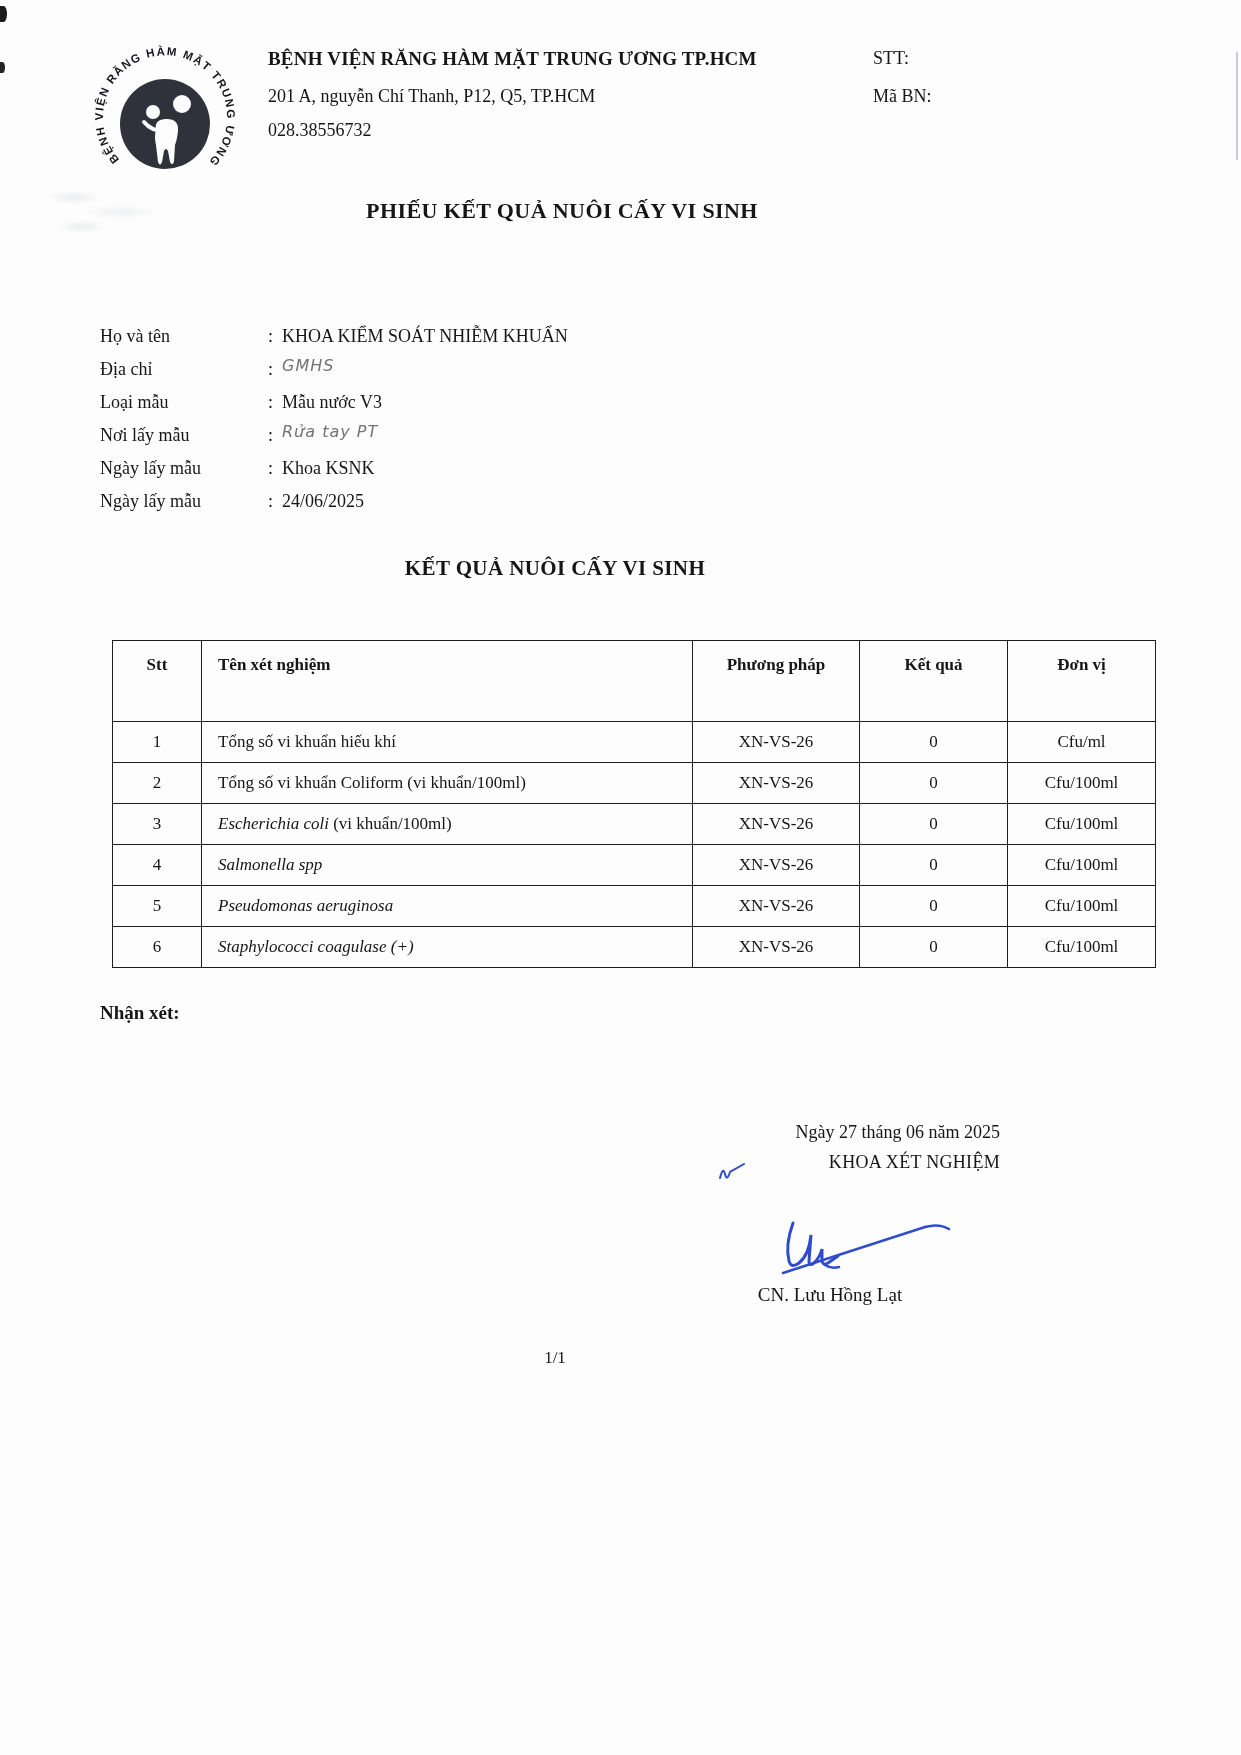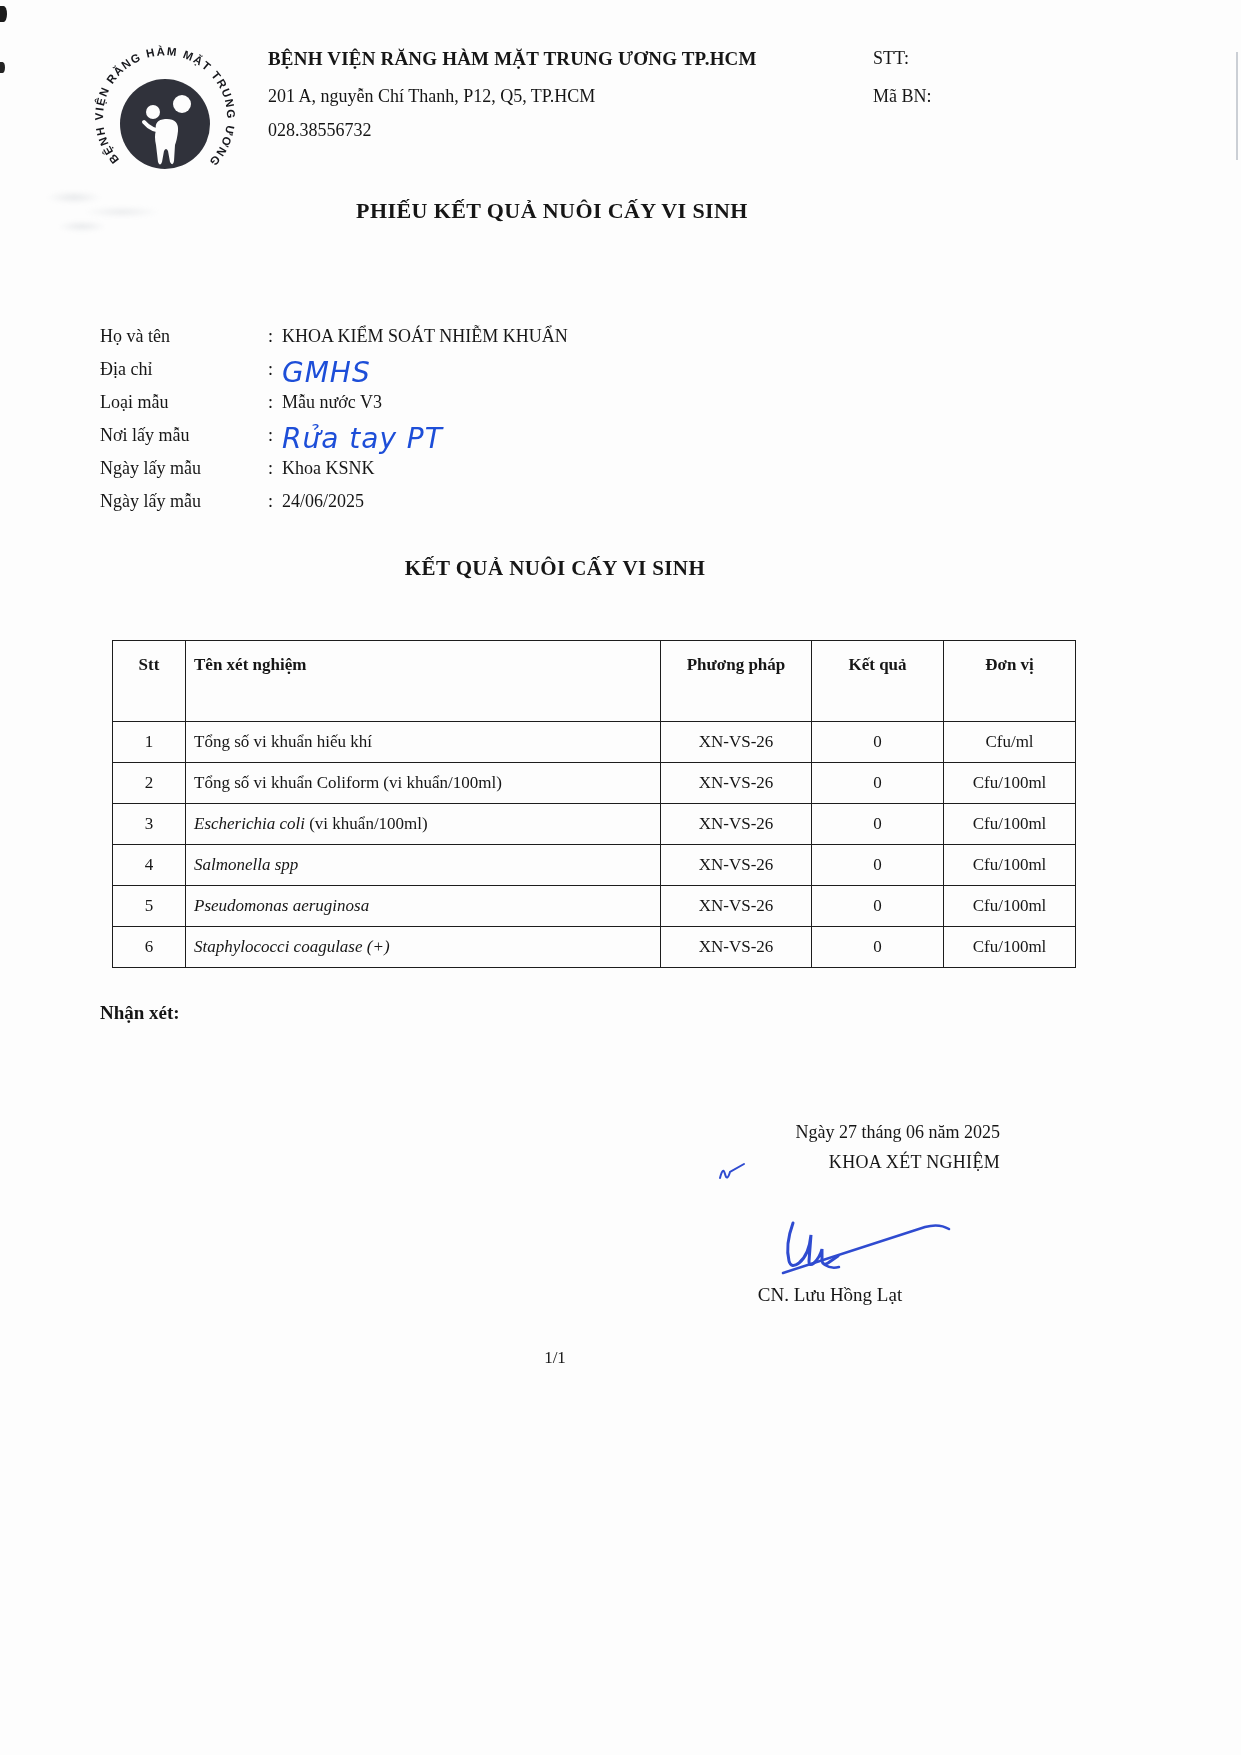"PHIẾU KẾT QUẢ NUÔI CẤY" .doc-title { left: 2px -> 12px }
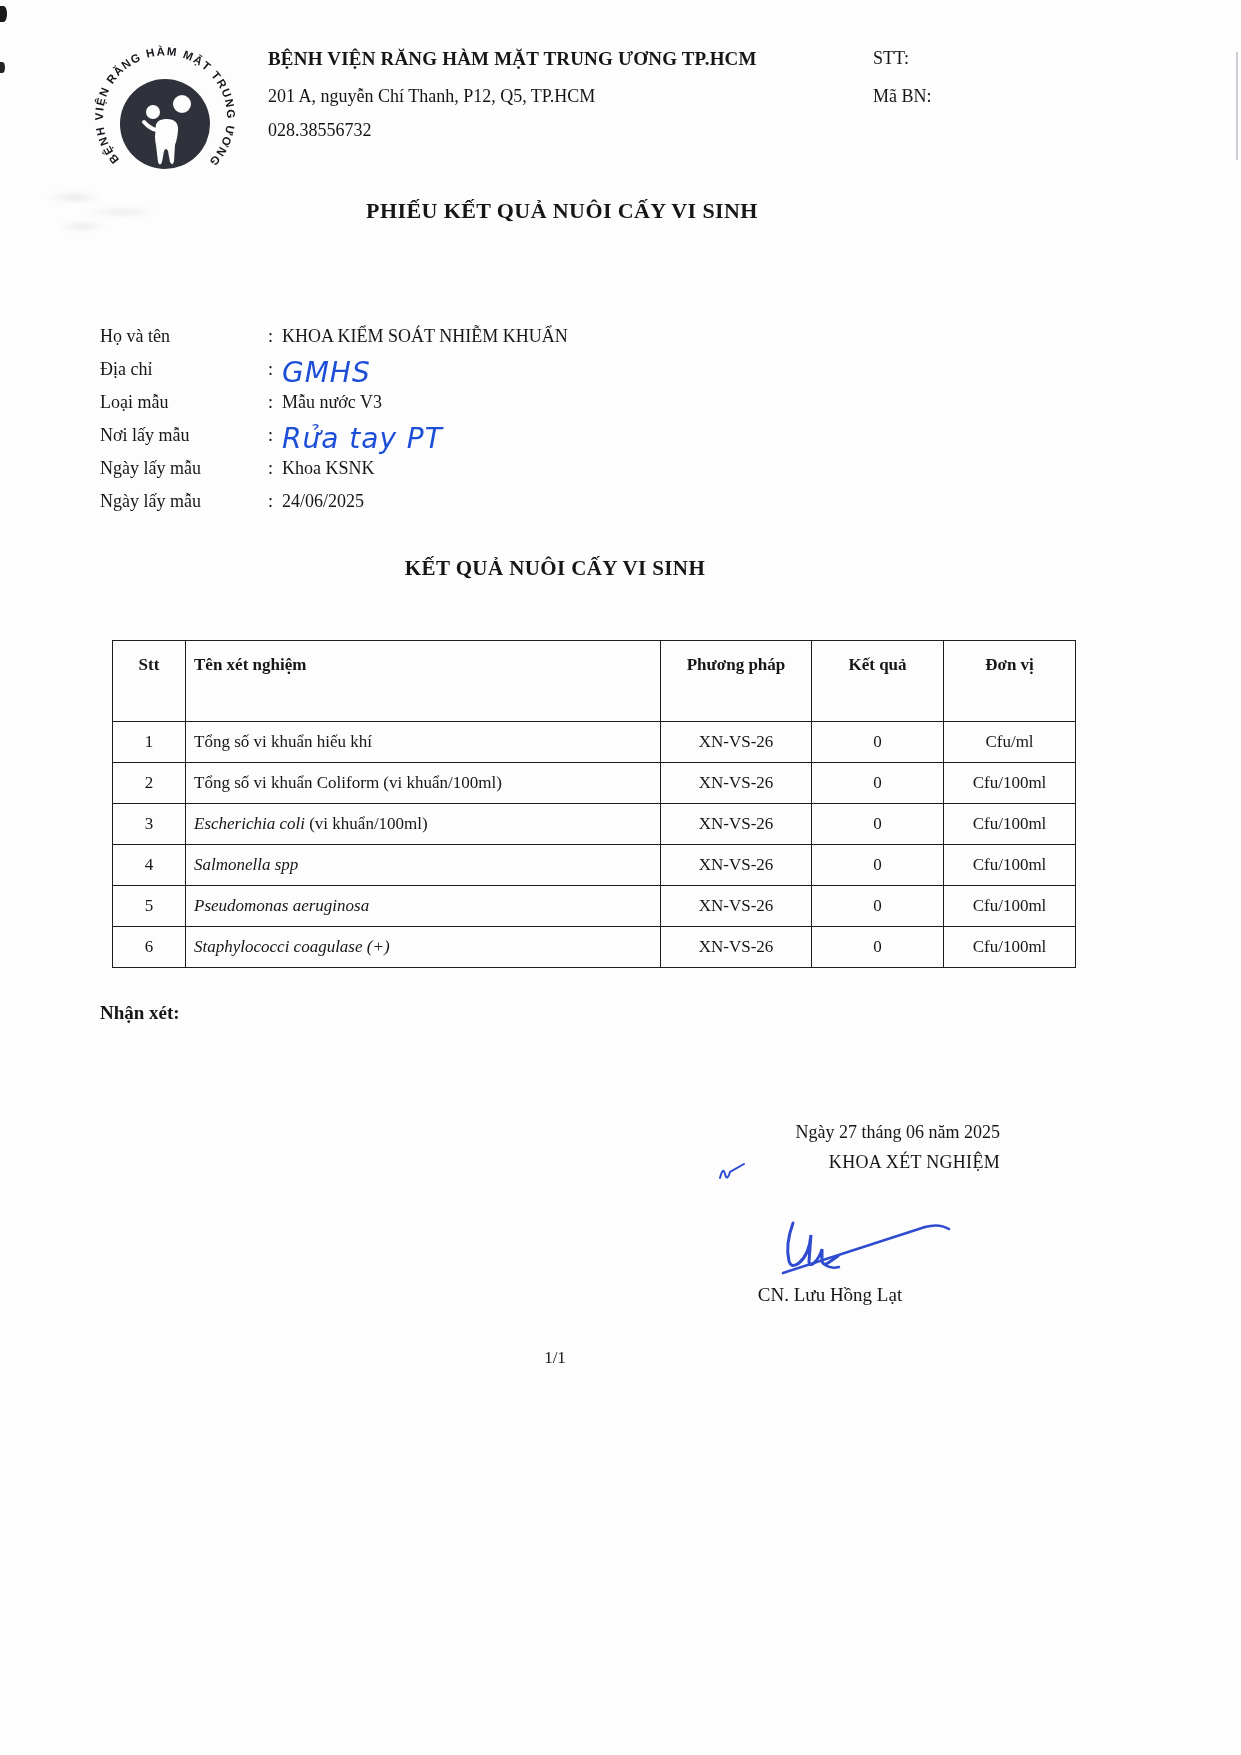"GMHS" .hand { color: #1d4ed8 -> #737373; font-size: 28px -> 16px }
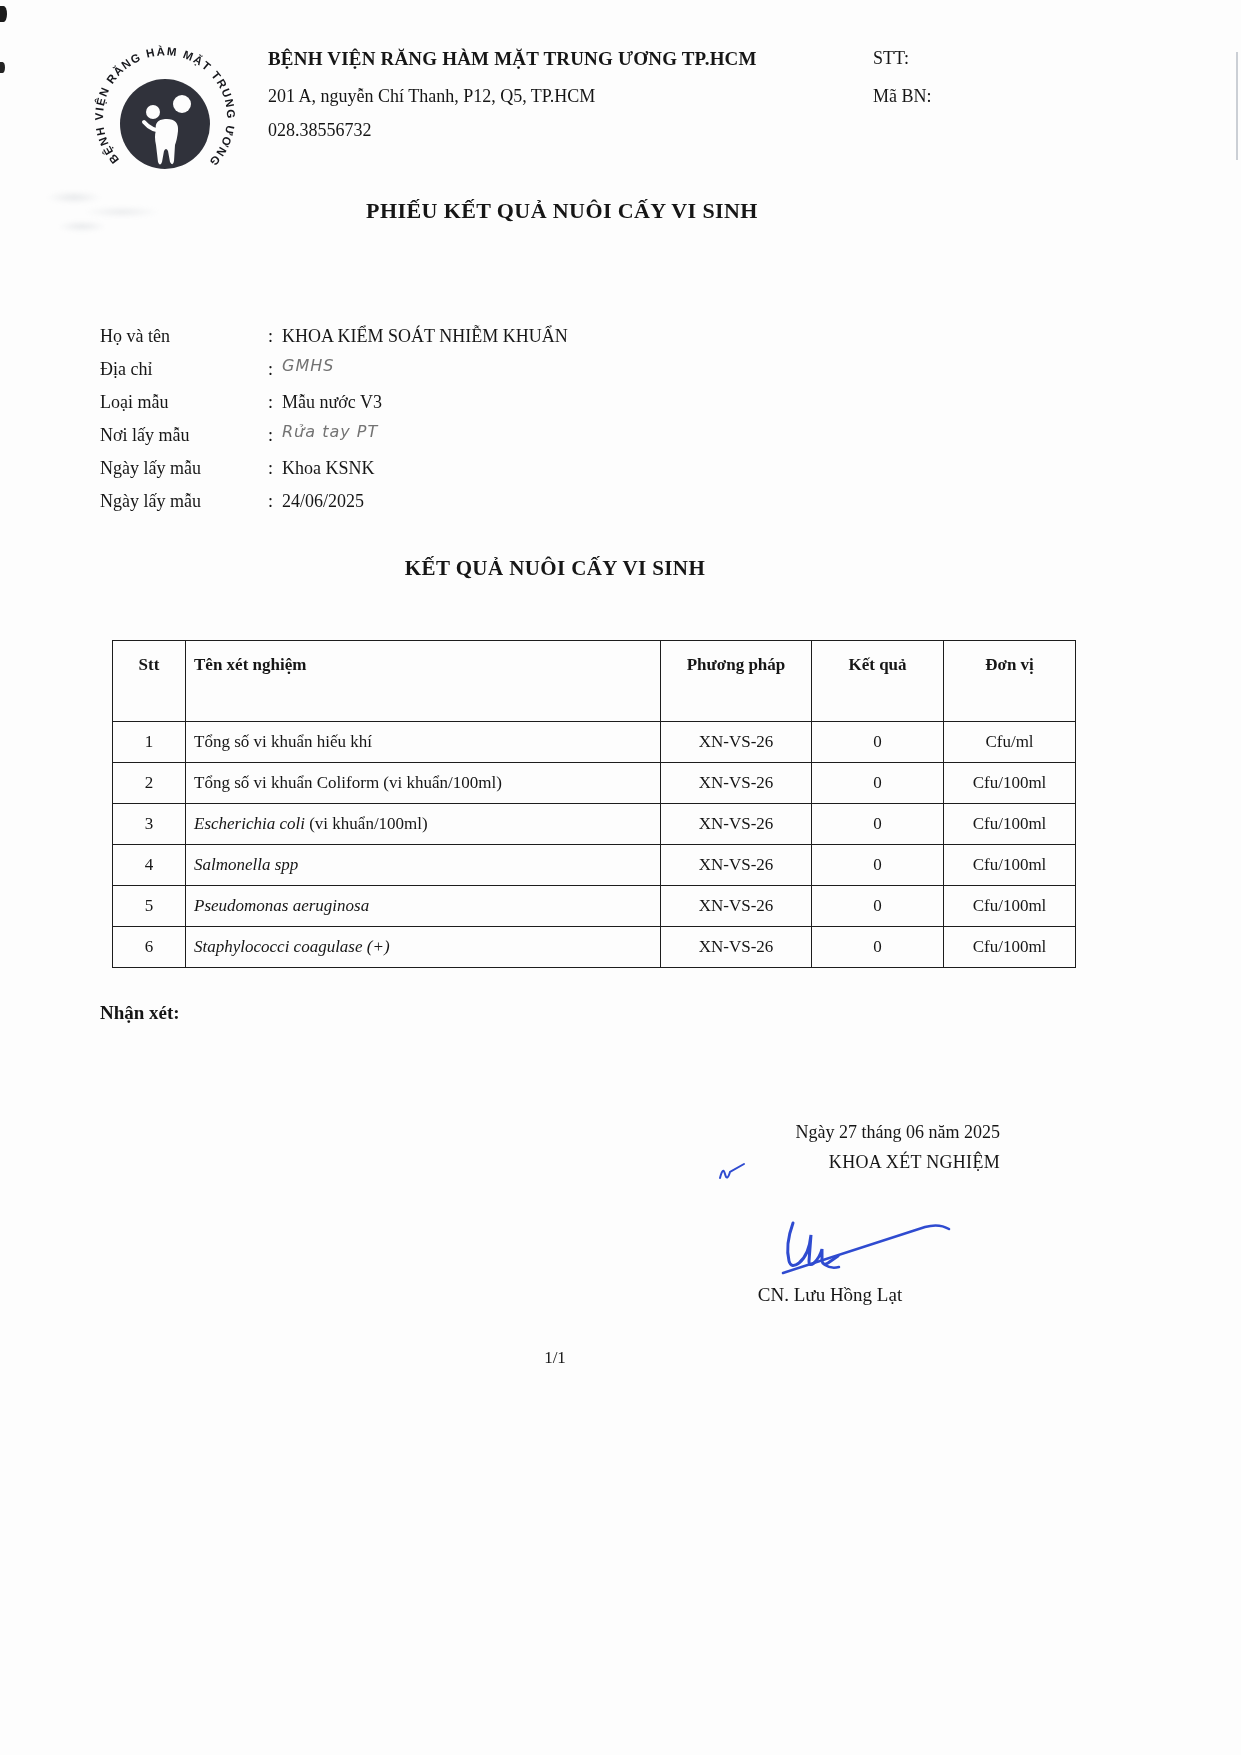"Stt" table.results th,table.results td { padding: 0 8px -> 0 16px }
